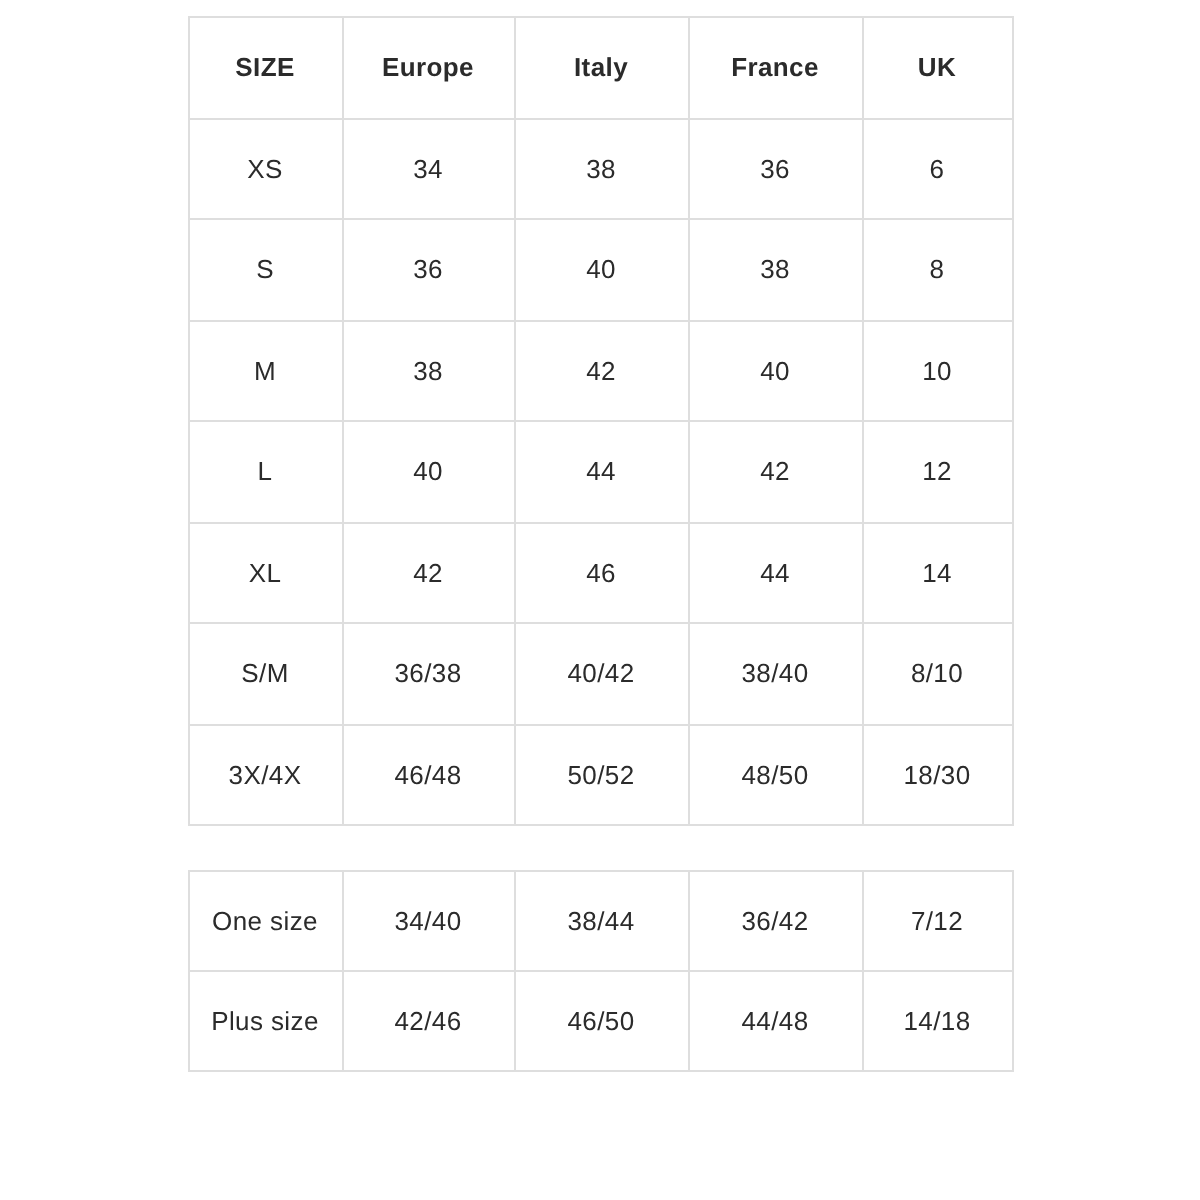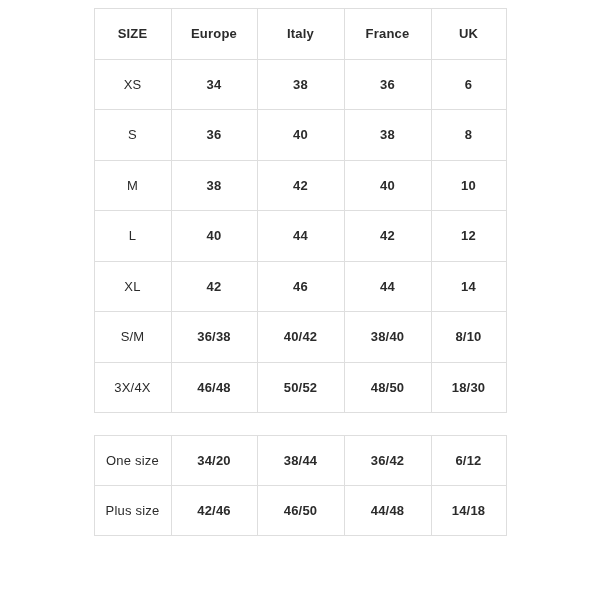"34" .val { font-weight: bold -> normal }
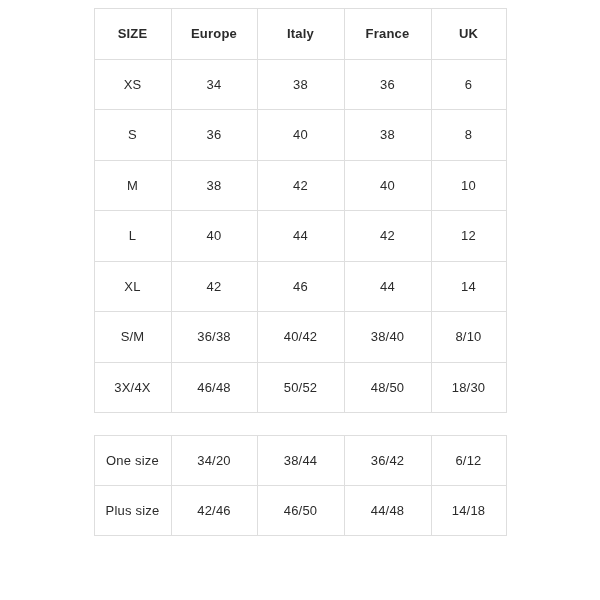"34/20" td.val { text: 34/20 -> 34/40 }
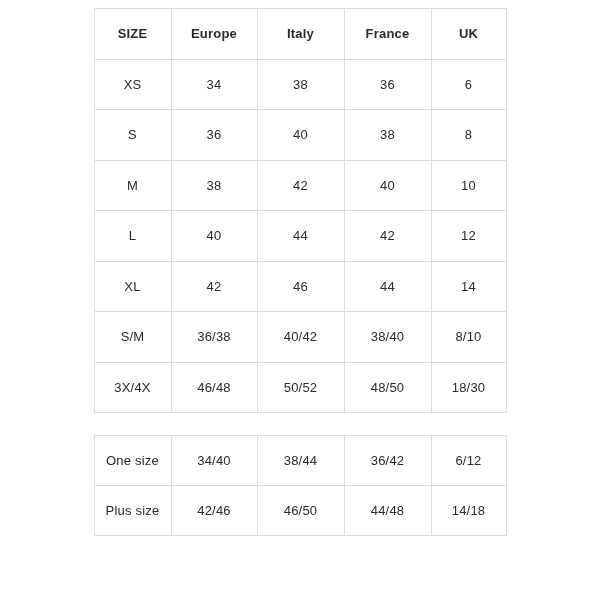"6/12" td.val { text: 6/12 -> 7/12 }
